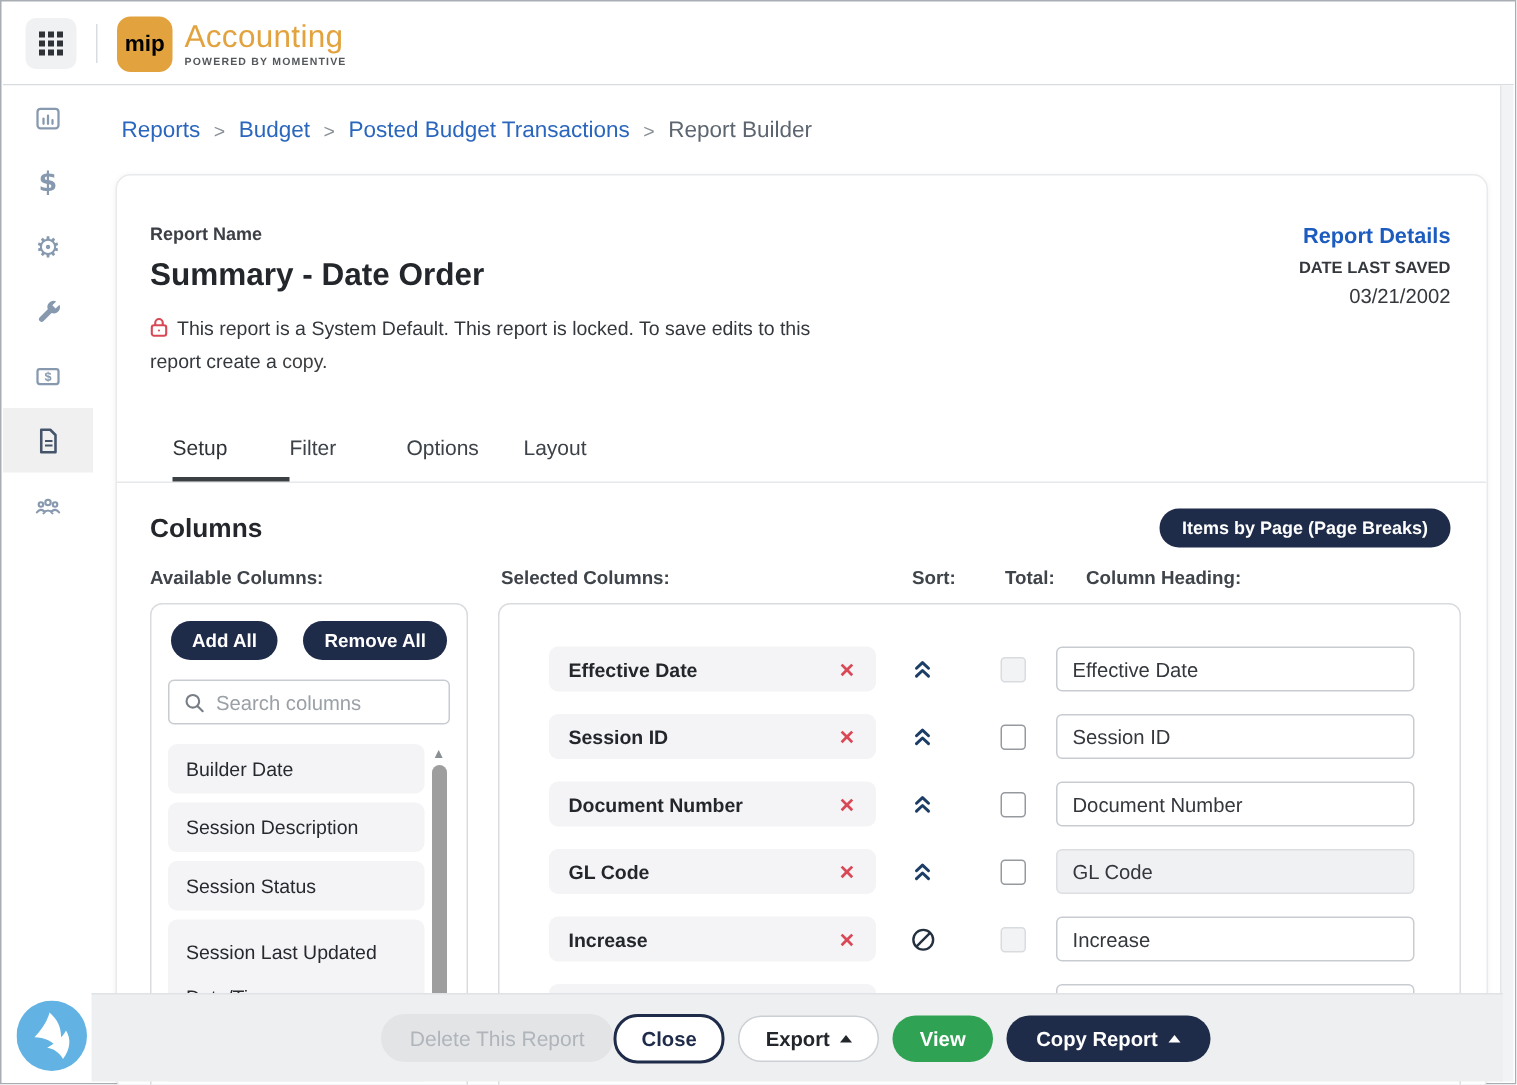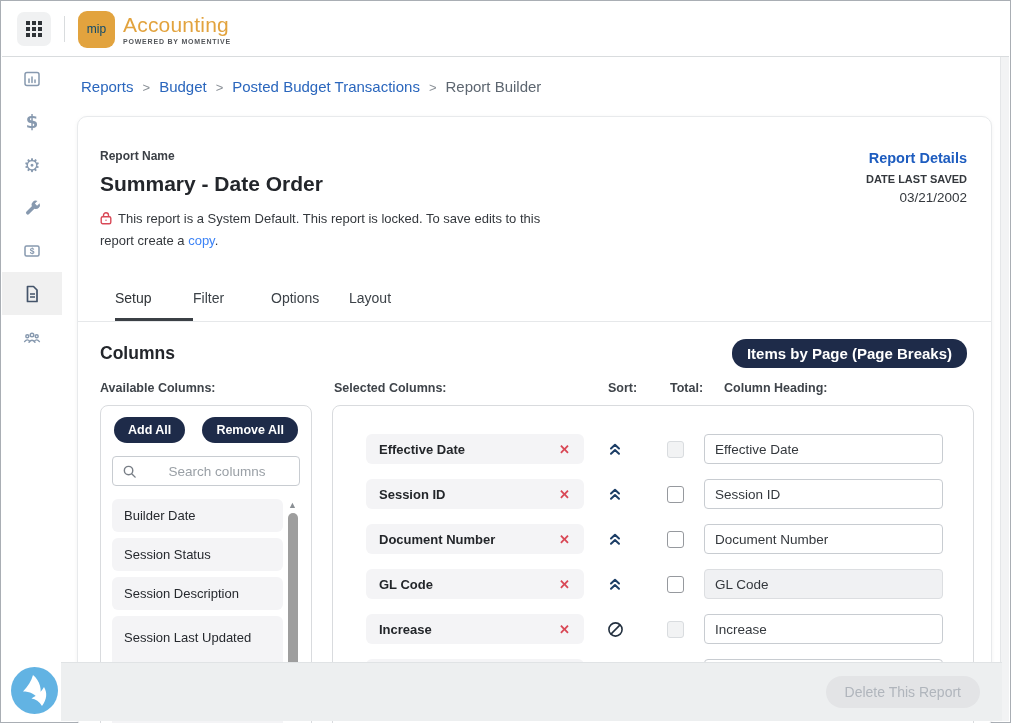"mip" .mip-badge { color: #0c4a6e -> #000000; font-size: 12px -> 15px; font-weight: normal -> bold }
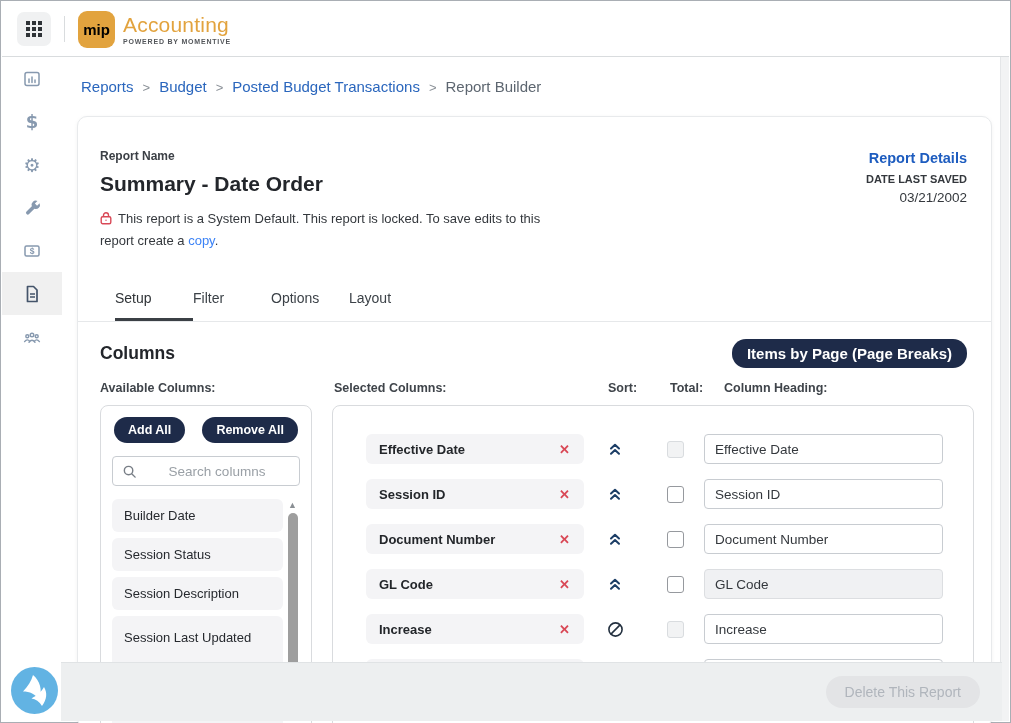"copy" .lock-msg a { color: #3b82f6 -> #404040 }
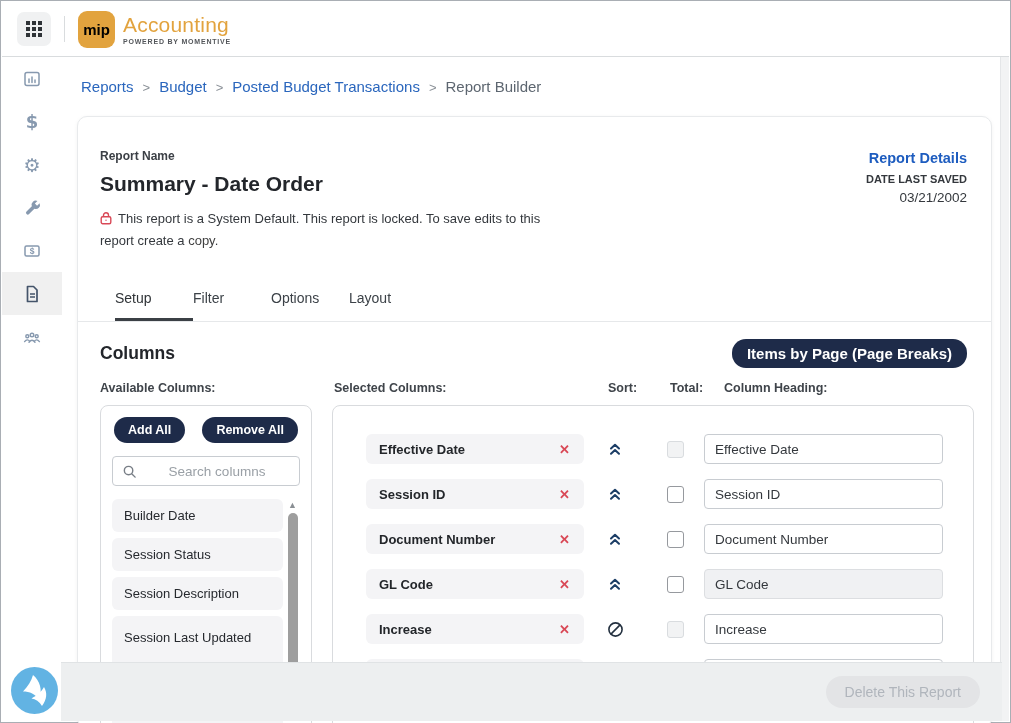"Items by Page (Page Breaks)" .pill-navy { font-size: 15px -> 12px }
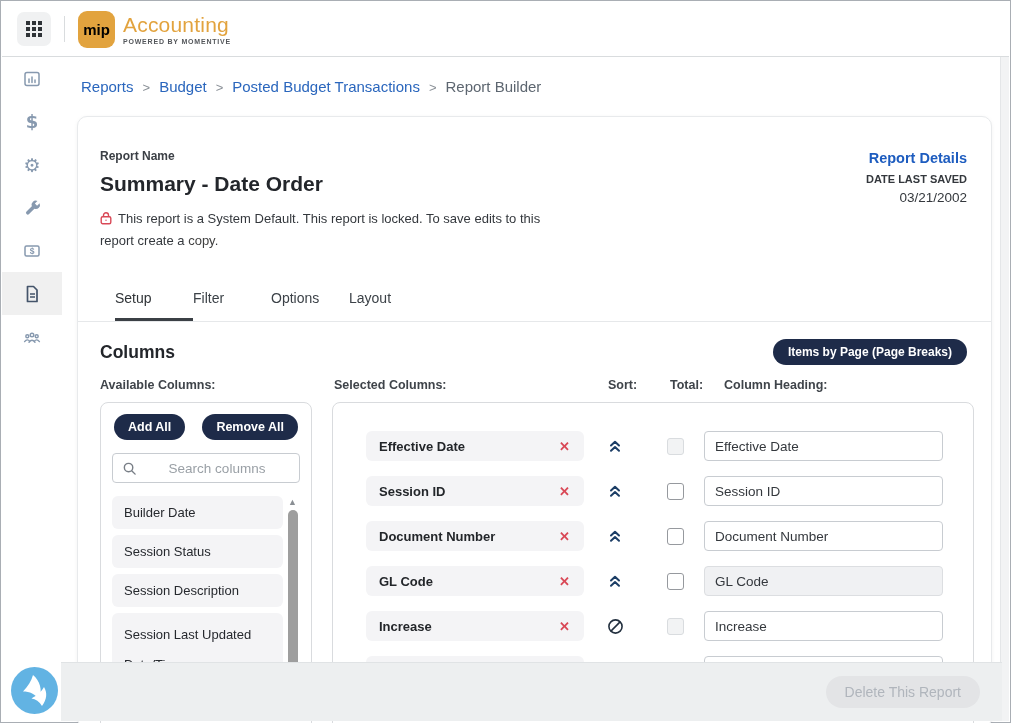"Search columns" .search-box input { text-align: center -> none }
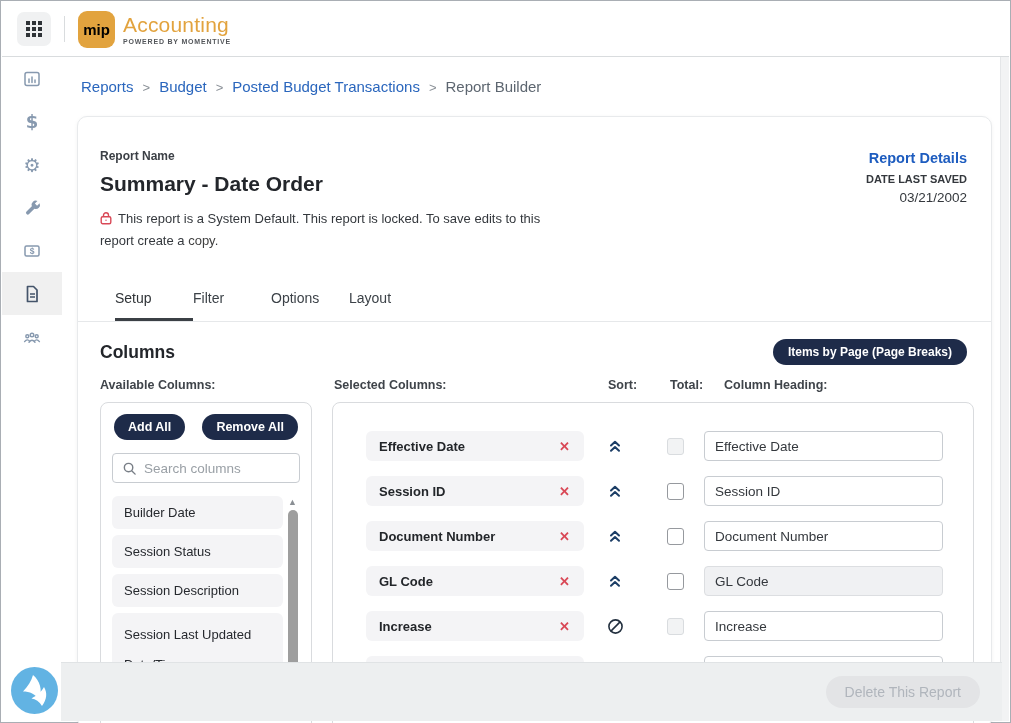"Session Status" div.avail-item { order: before "Session Description" -> after "Session Description" }
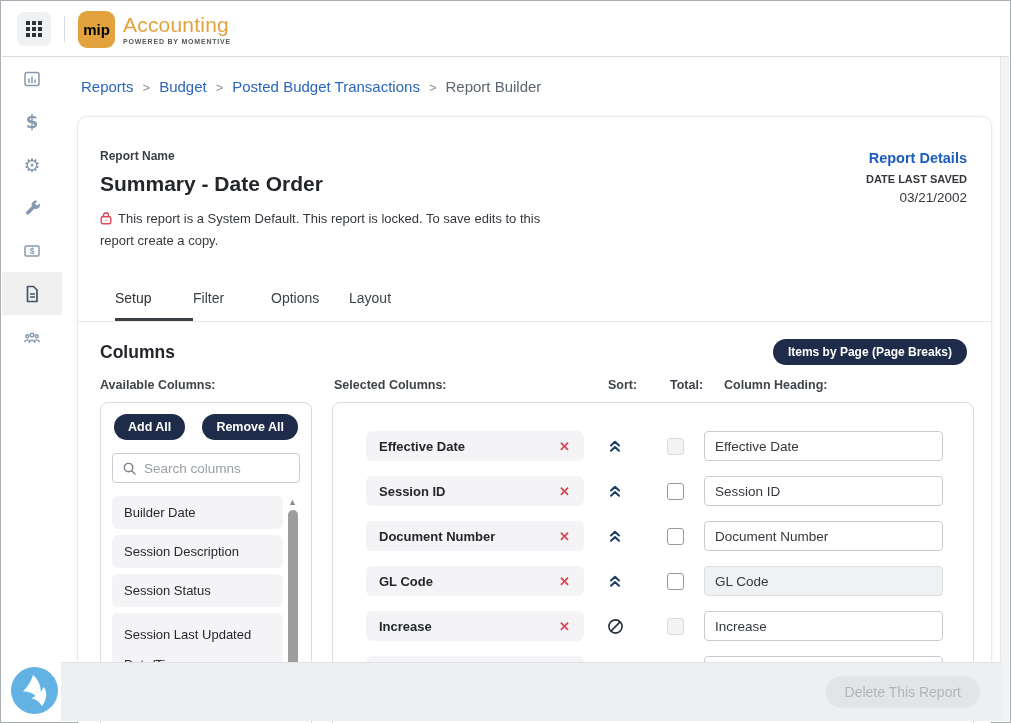"Delete This Report" .footer { justify-content: flex-end -> center }
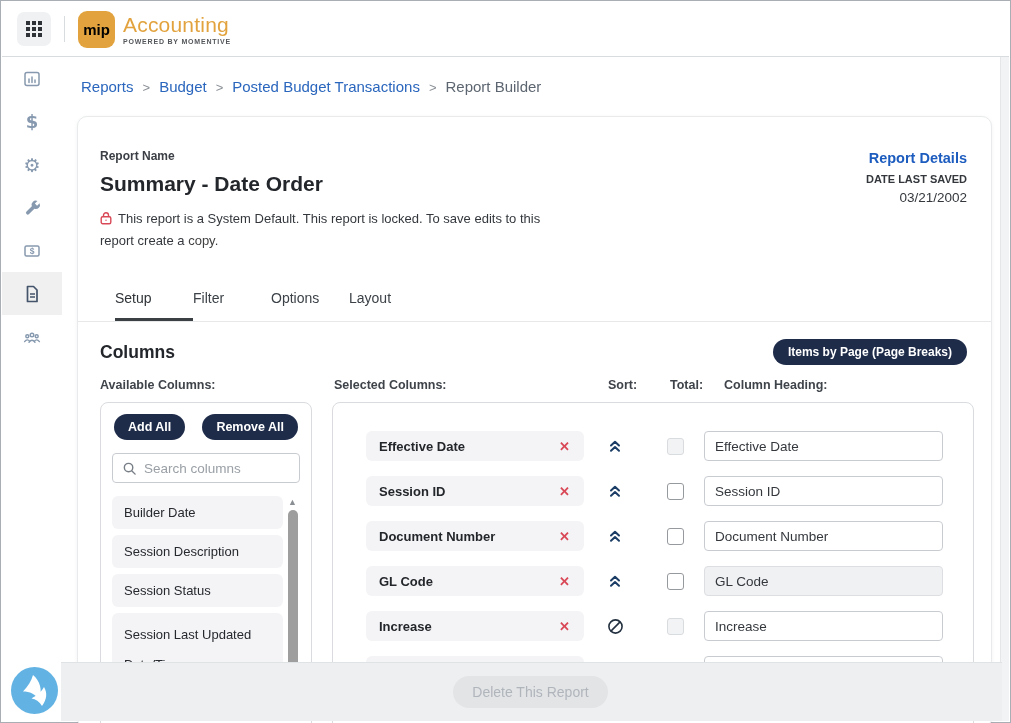"Close" div.footer-right { html: none -> <div> <button>Close</button> <button> <span>Export</span> <span></span> </button> <button>View</button> <button> <span>Copy Report</span> <span></span> </button> </div> }
